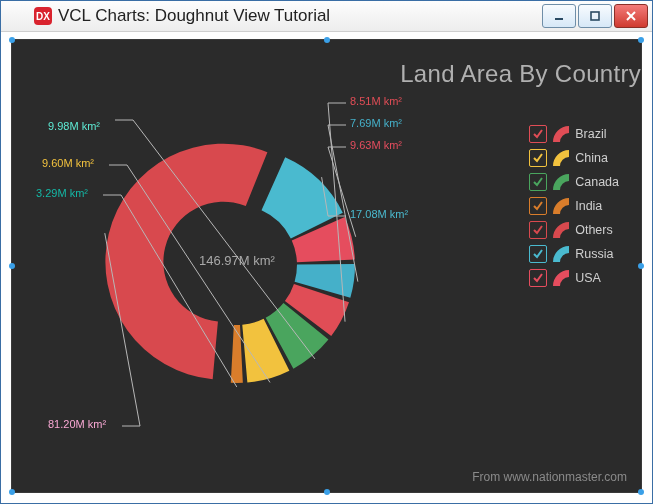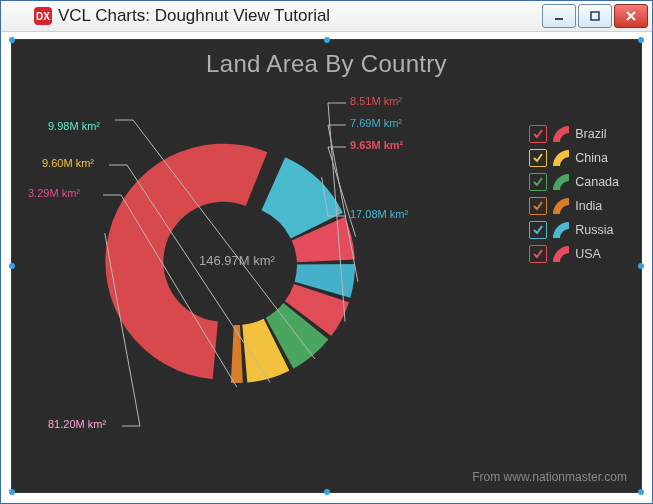"Land Area By Country" #chart-title { margin-top: 10px -> 20px; text-align: center -> right }
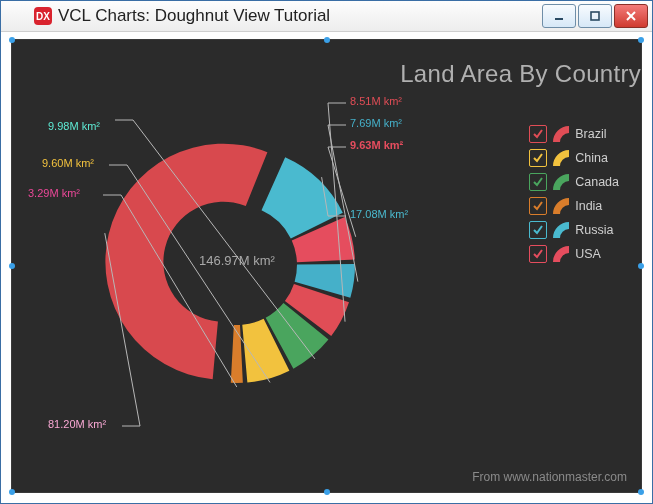"9.63M km²" div.lbl { font-weight: bold -> none }
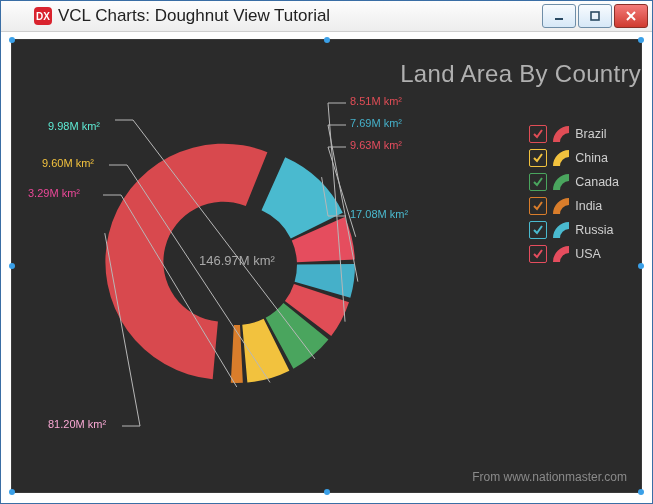"3.29M km²" div.lbl { color: #ec4899 -> #14b8a6; left: 16px -> 24px }
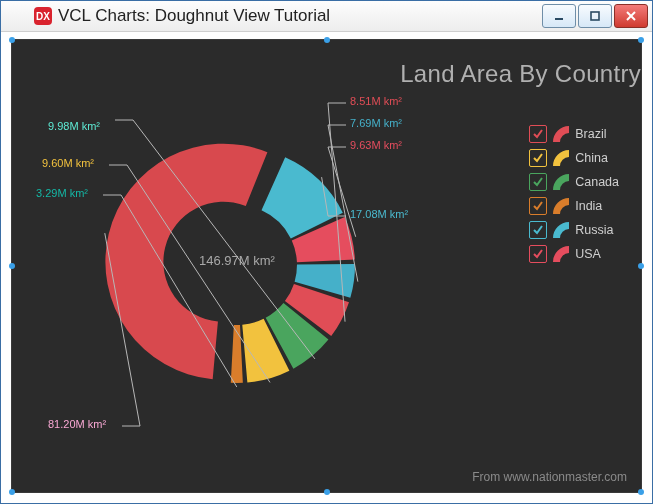"Others" div.lg-row { html: none -> <div> <div> <svg> <polyline></polyline> </svg> </div> <div><svg> <path></path> </svg></div> <div>Others</div> </div> }
